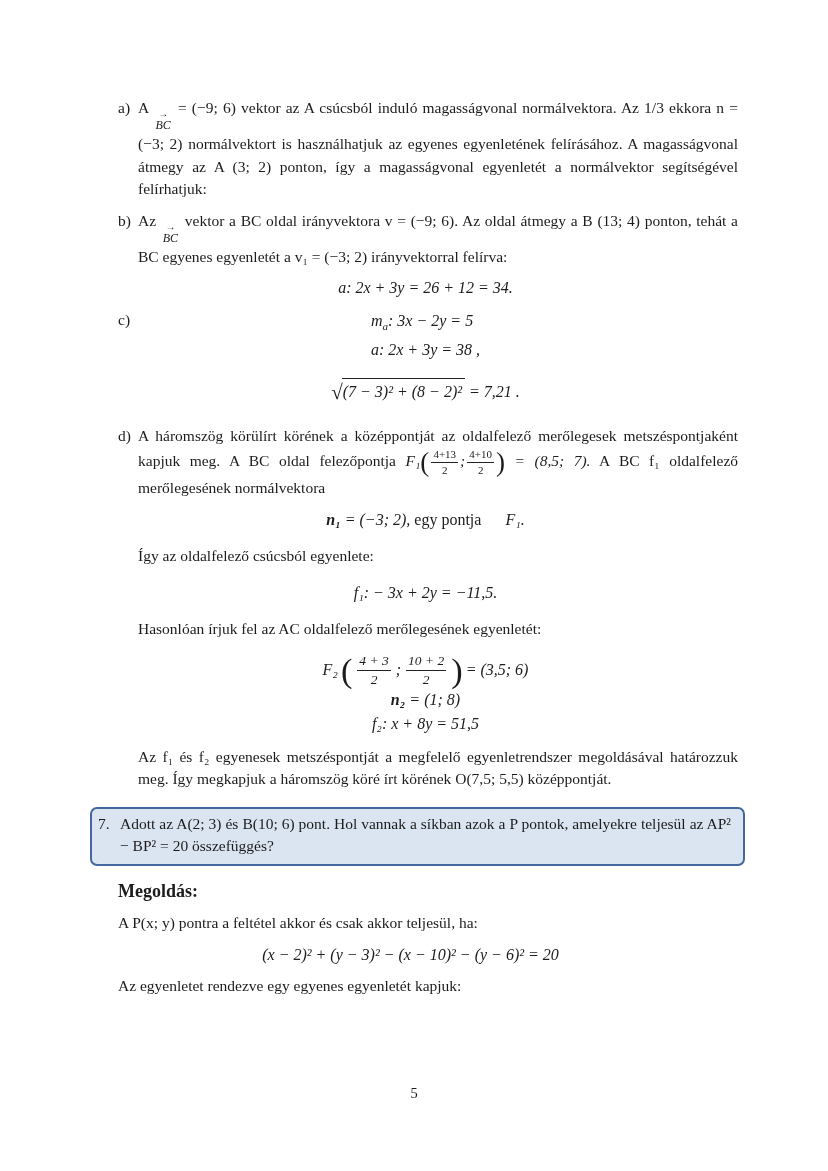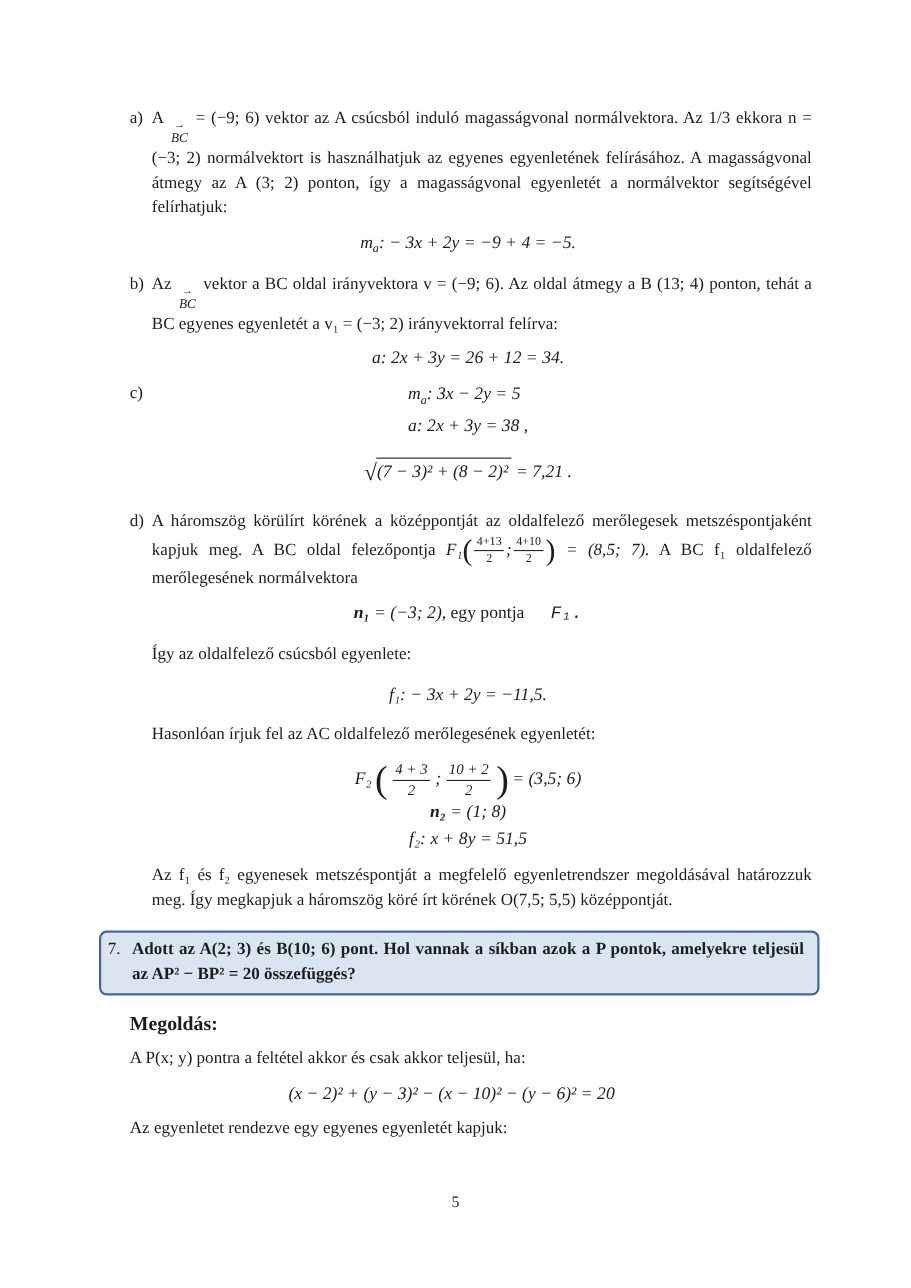"ma: − 3x + 2y" div.eq { html: <div><span>m</span><sub>a</sub><span>: − 3x + 2y = −9 + 4 = −5.</span></div> -> none }
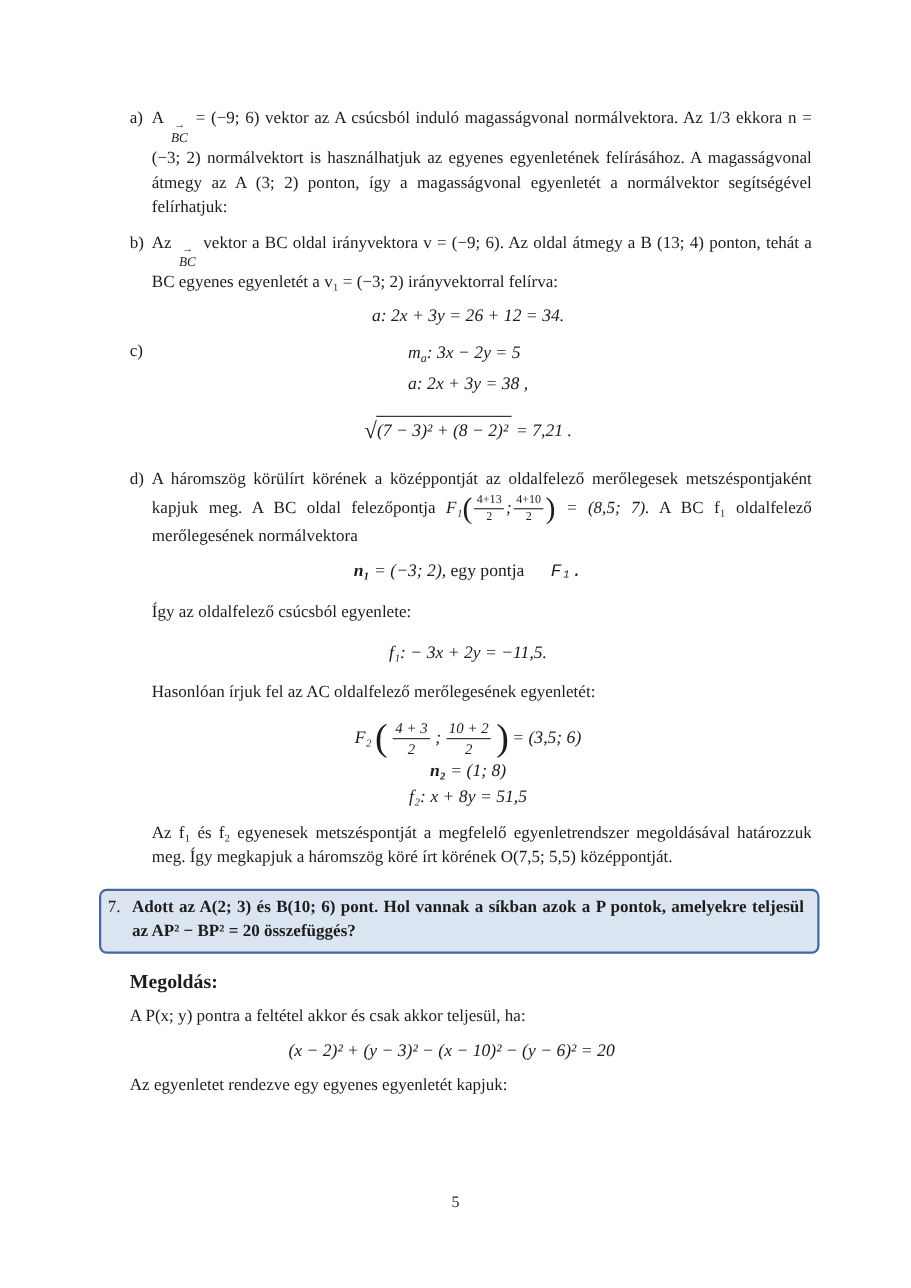"F₁." .gap-before { font-family: Liberation Mono, monospace -> none }
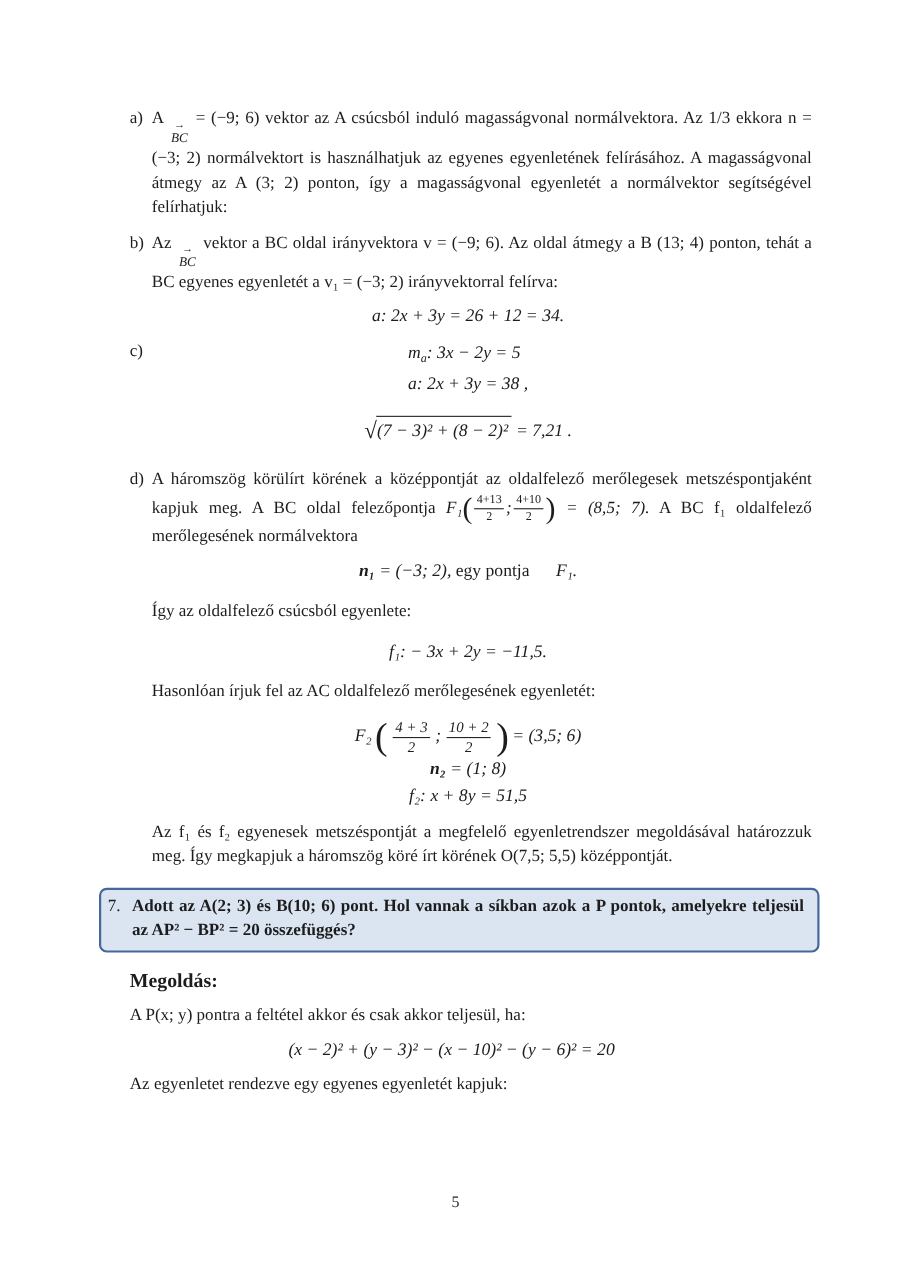"Adott az A(2; 3) és" .box-text { font-weight: bold -> none }
